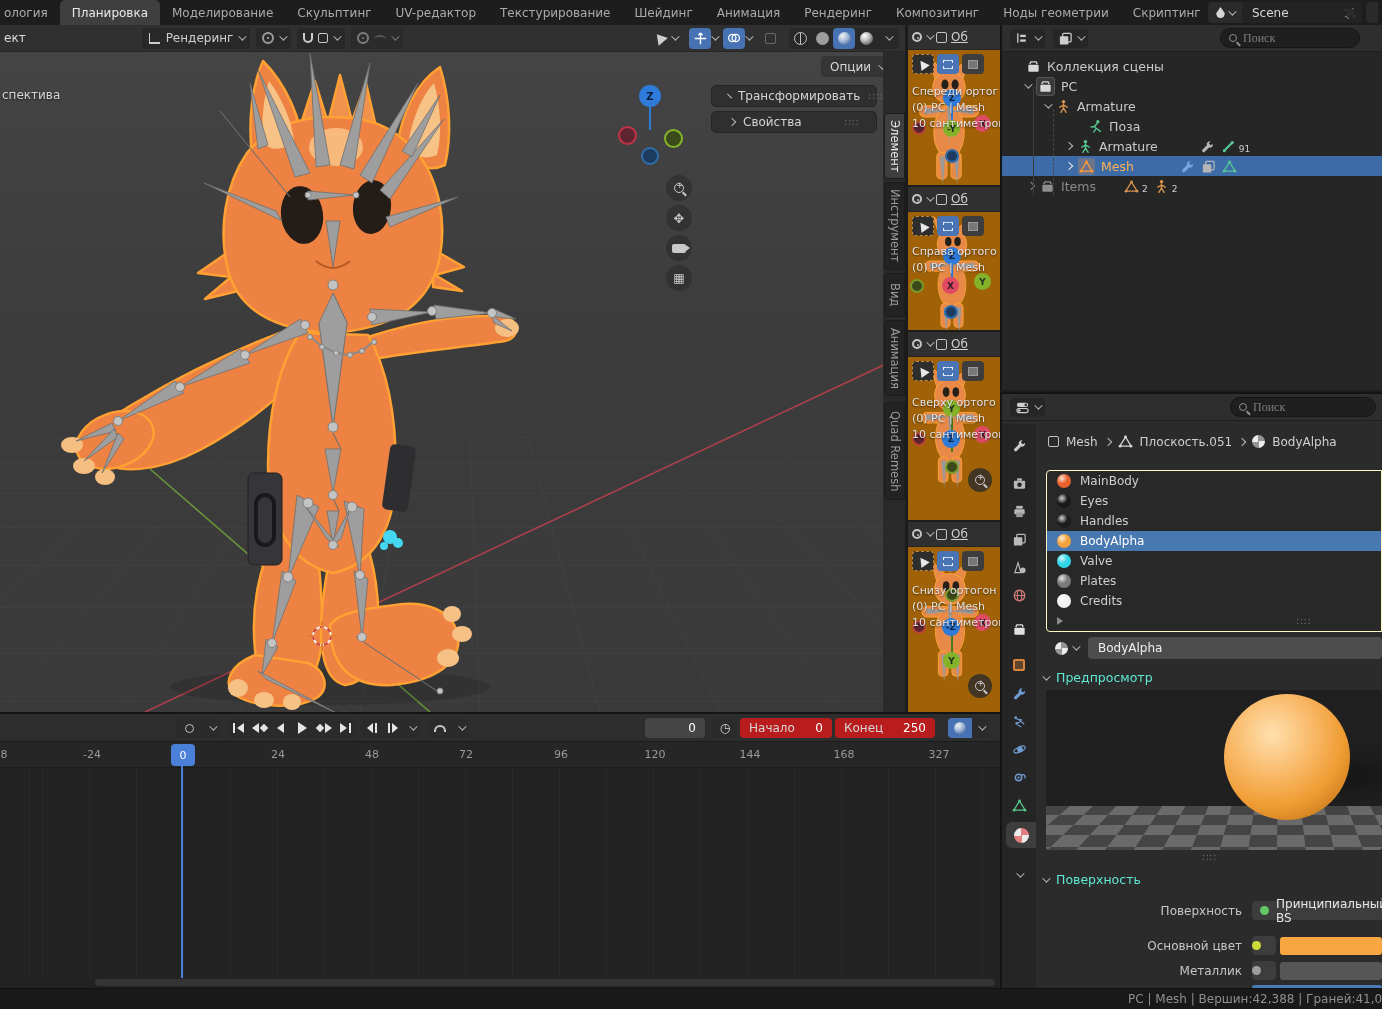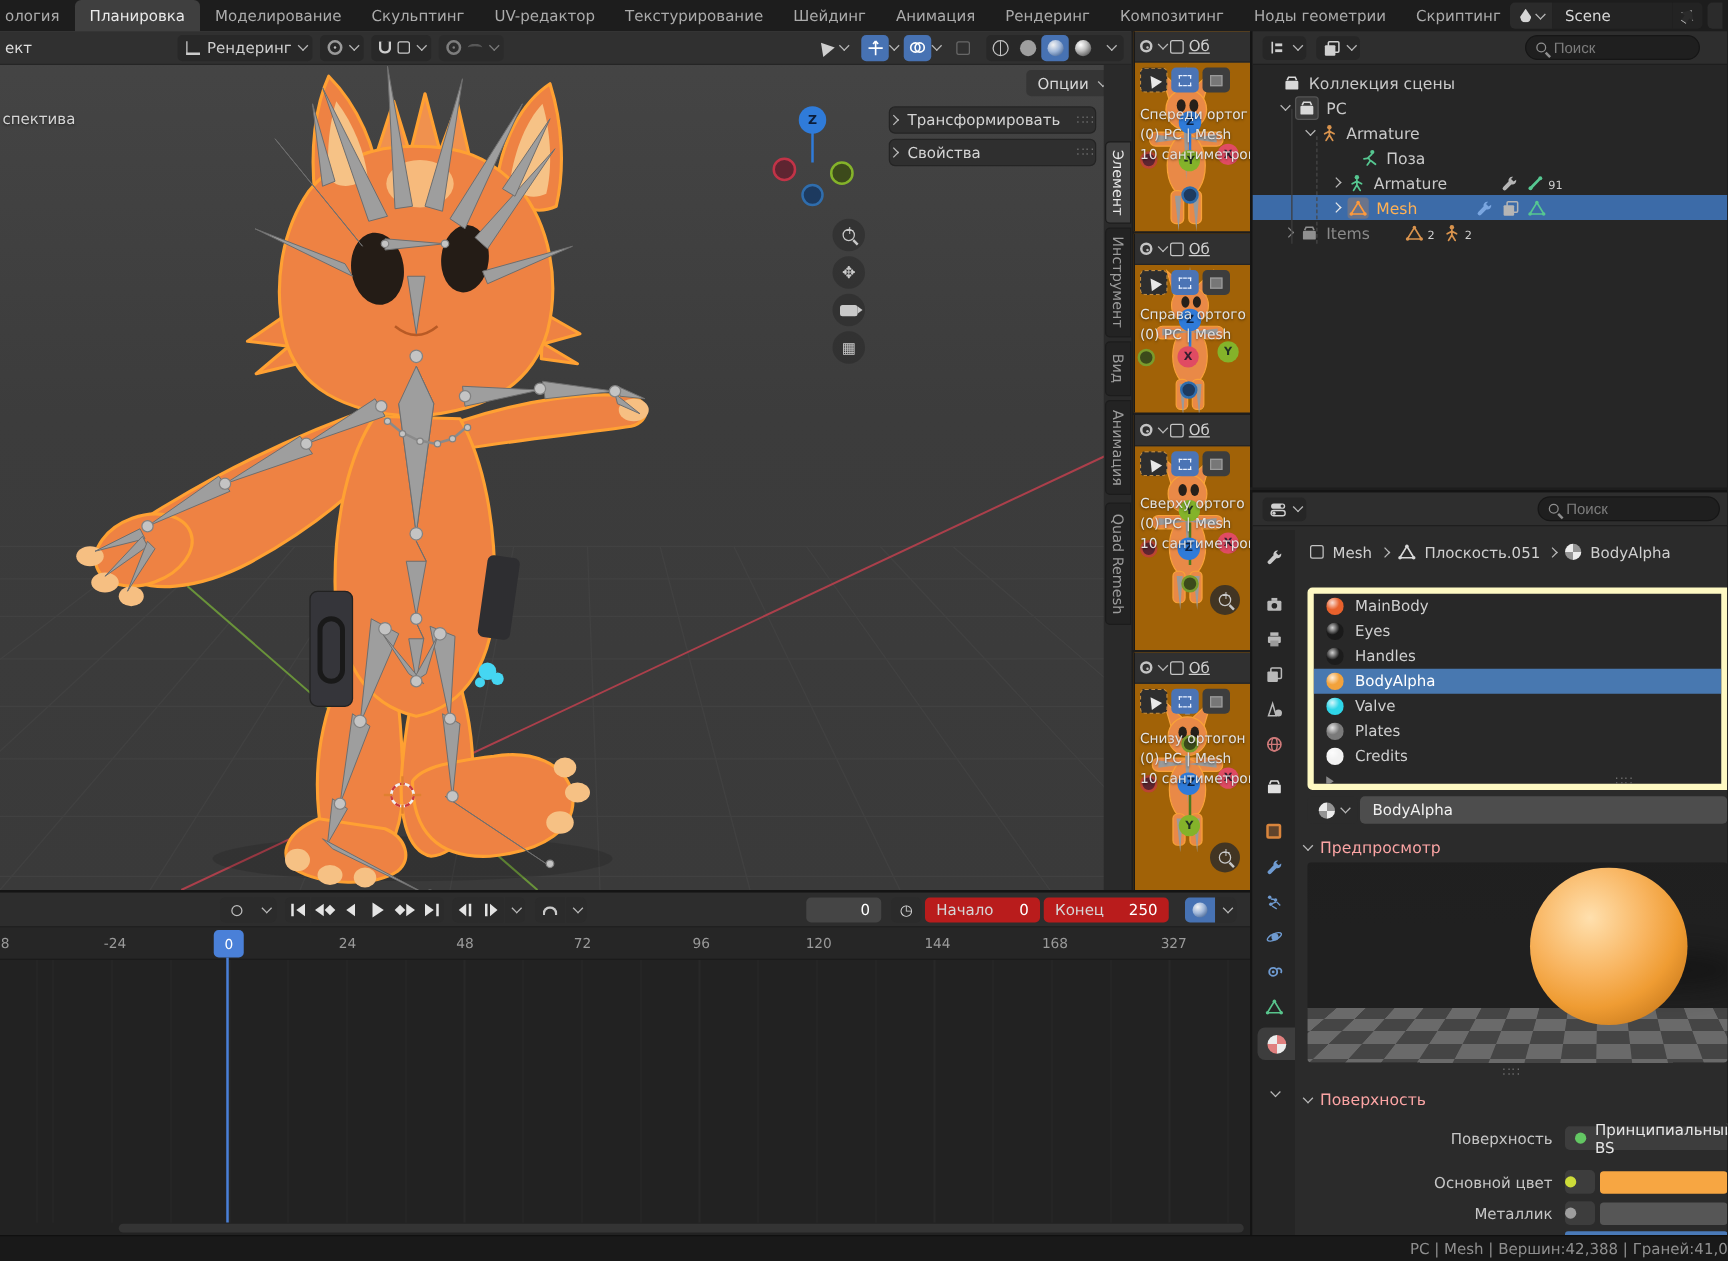"Поиск" input.search { font-family: Liberation Sans, sans-serif -> Liberation Serif, serif }
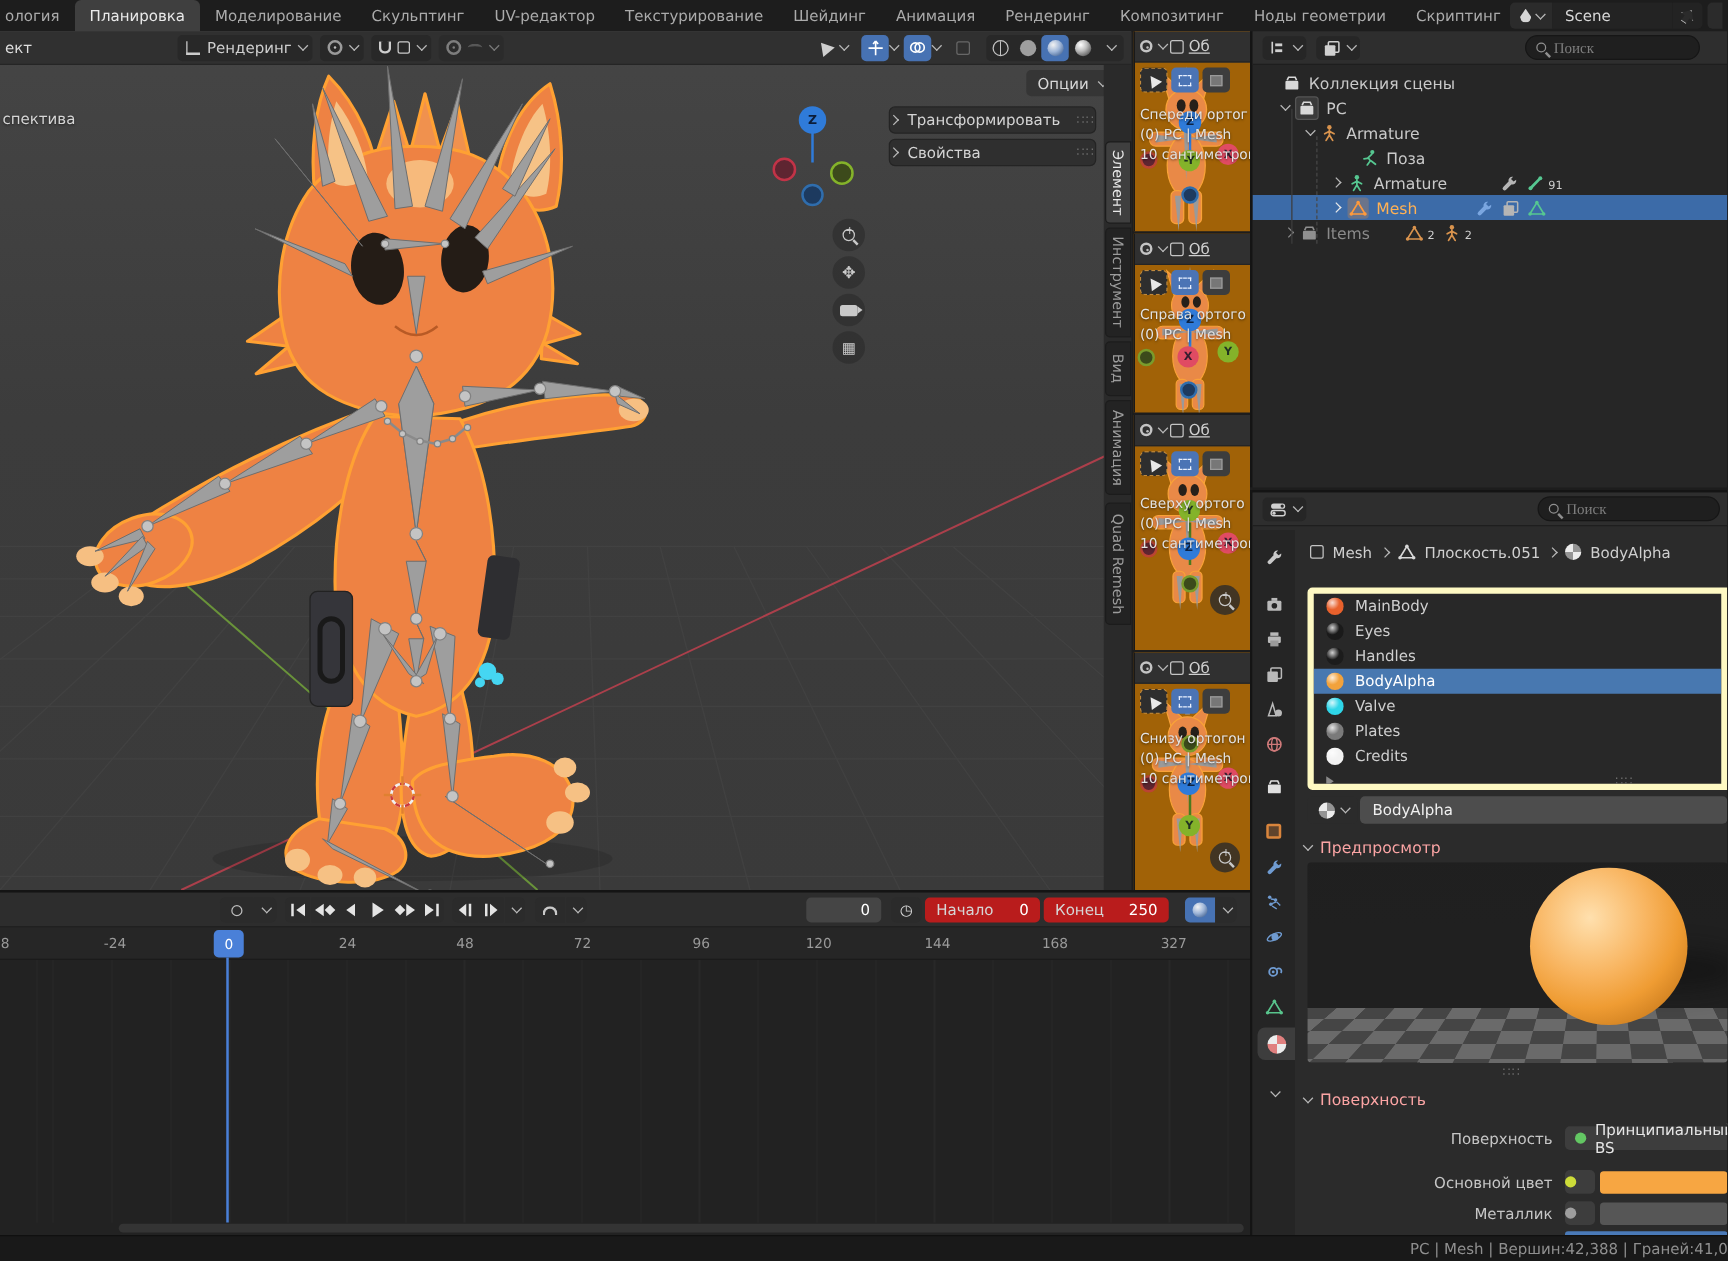"Трансформировать" .npanel { padding: 0 0 -> 0 17px }
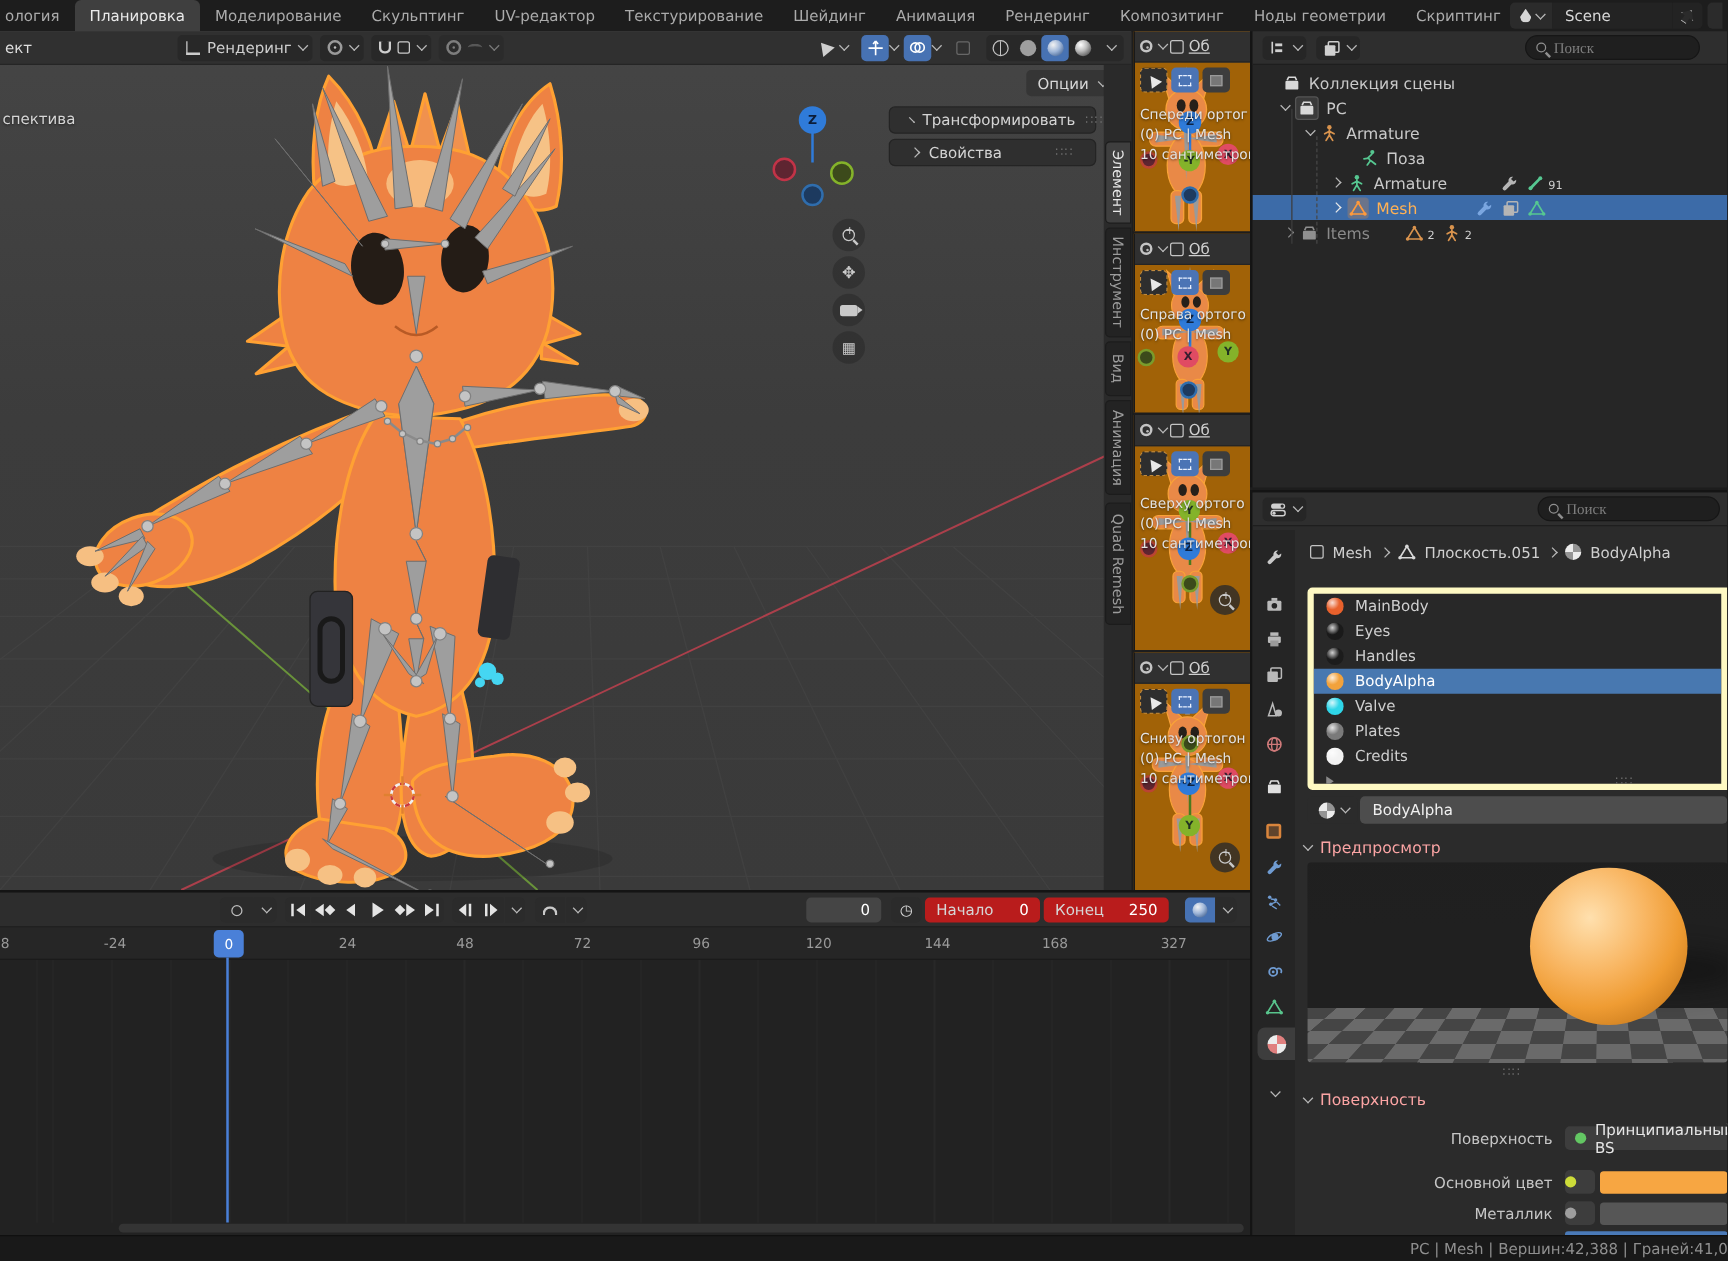"MainBody" div.abs { border: 5px solid #fef9c3 -> 1px solid #fef9c3 }
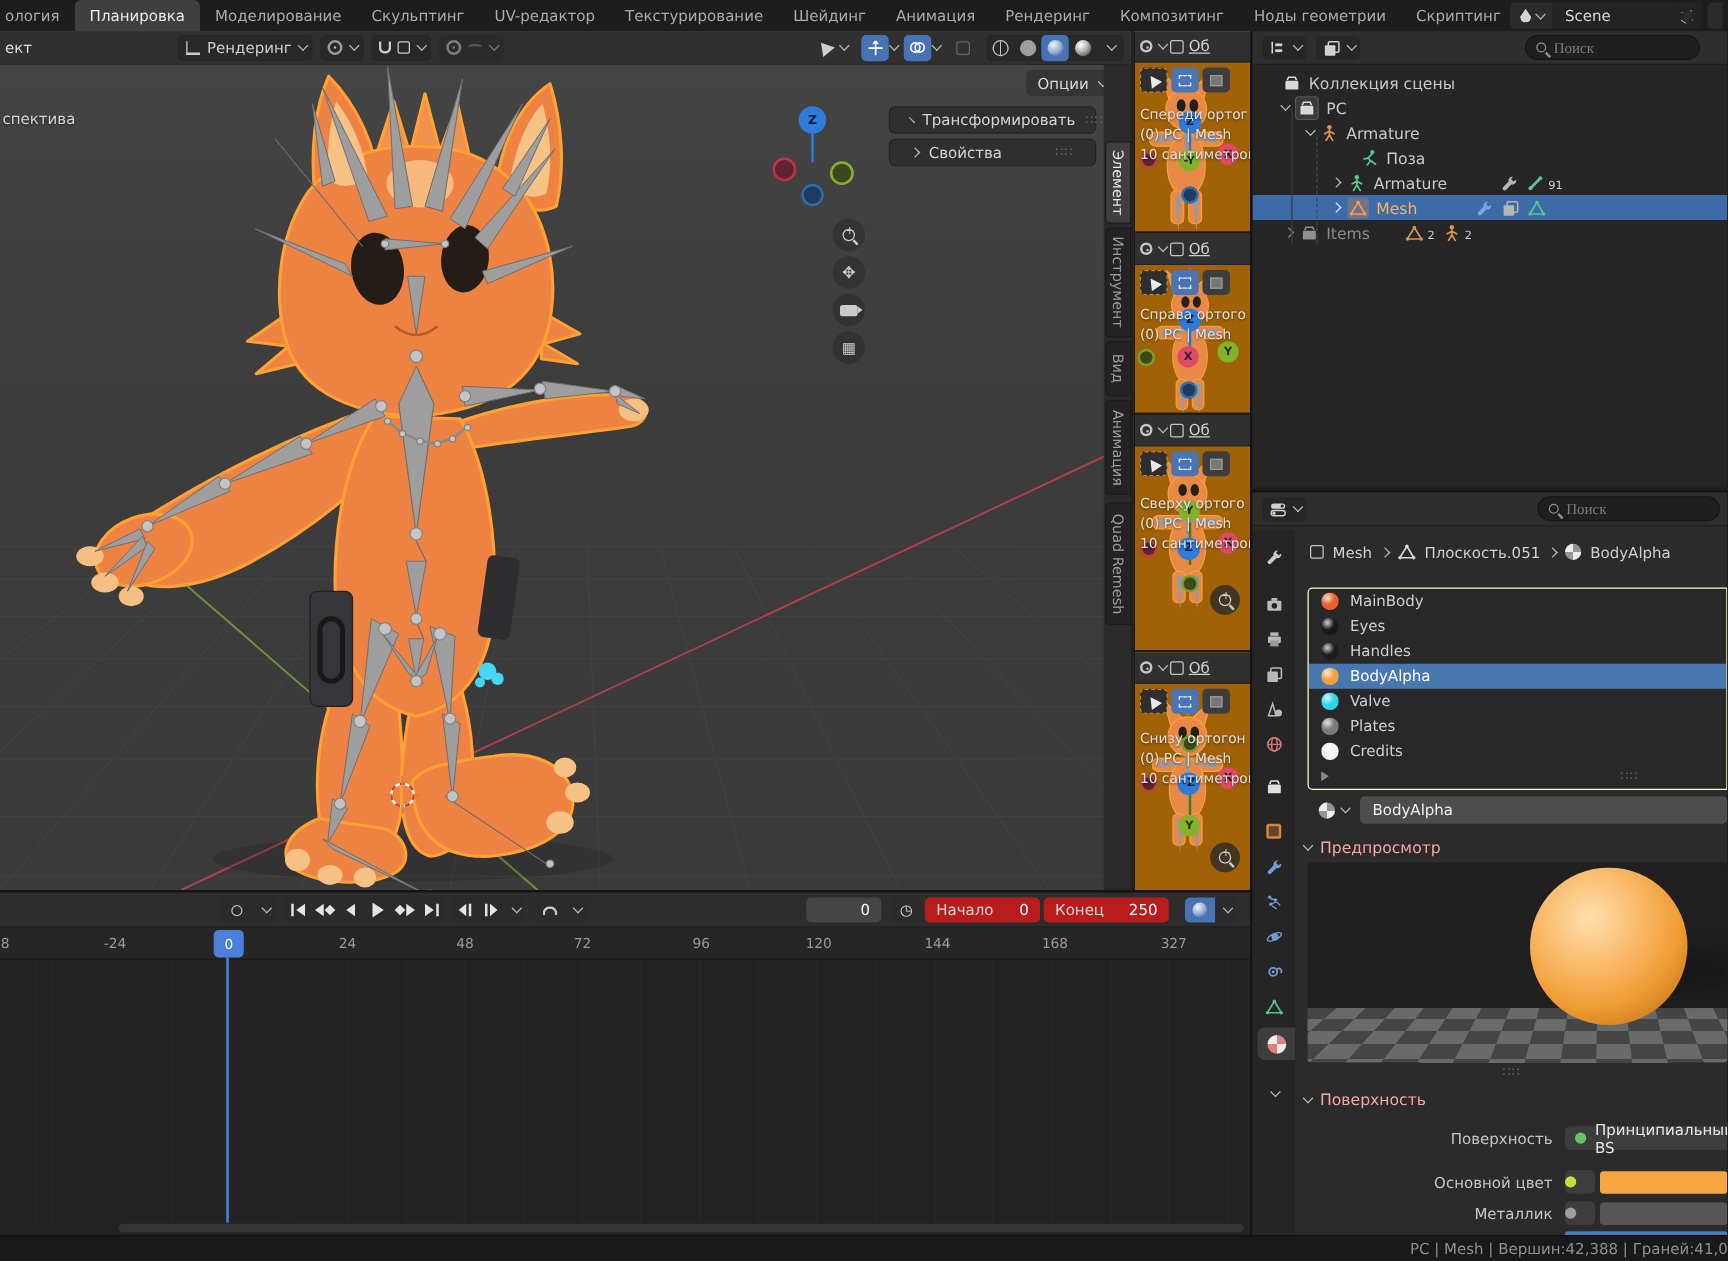"Предпросмотр" .section-head { color: #fca5a5 -> #5eead4 }
